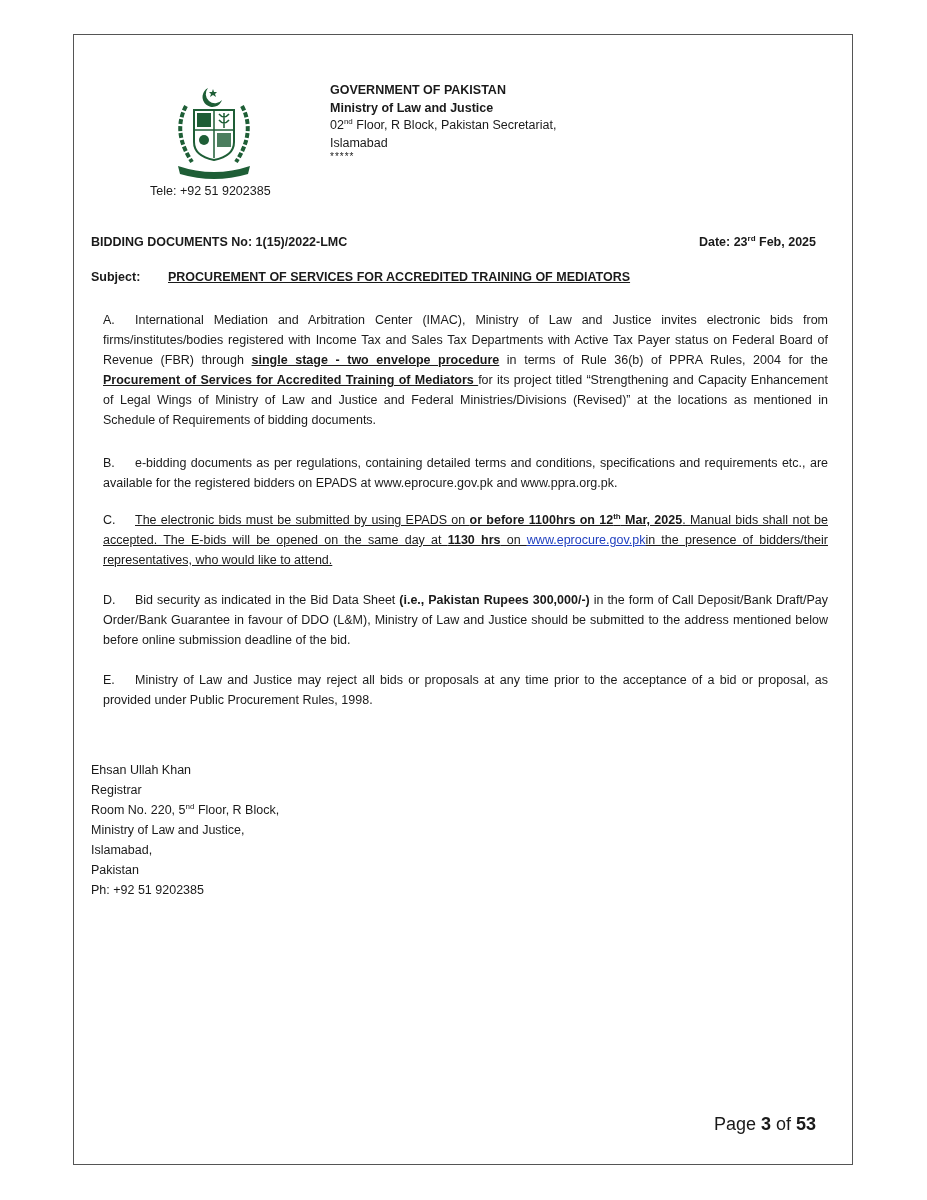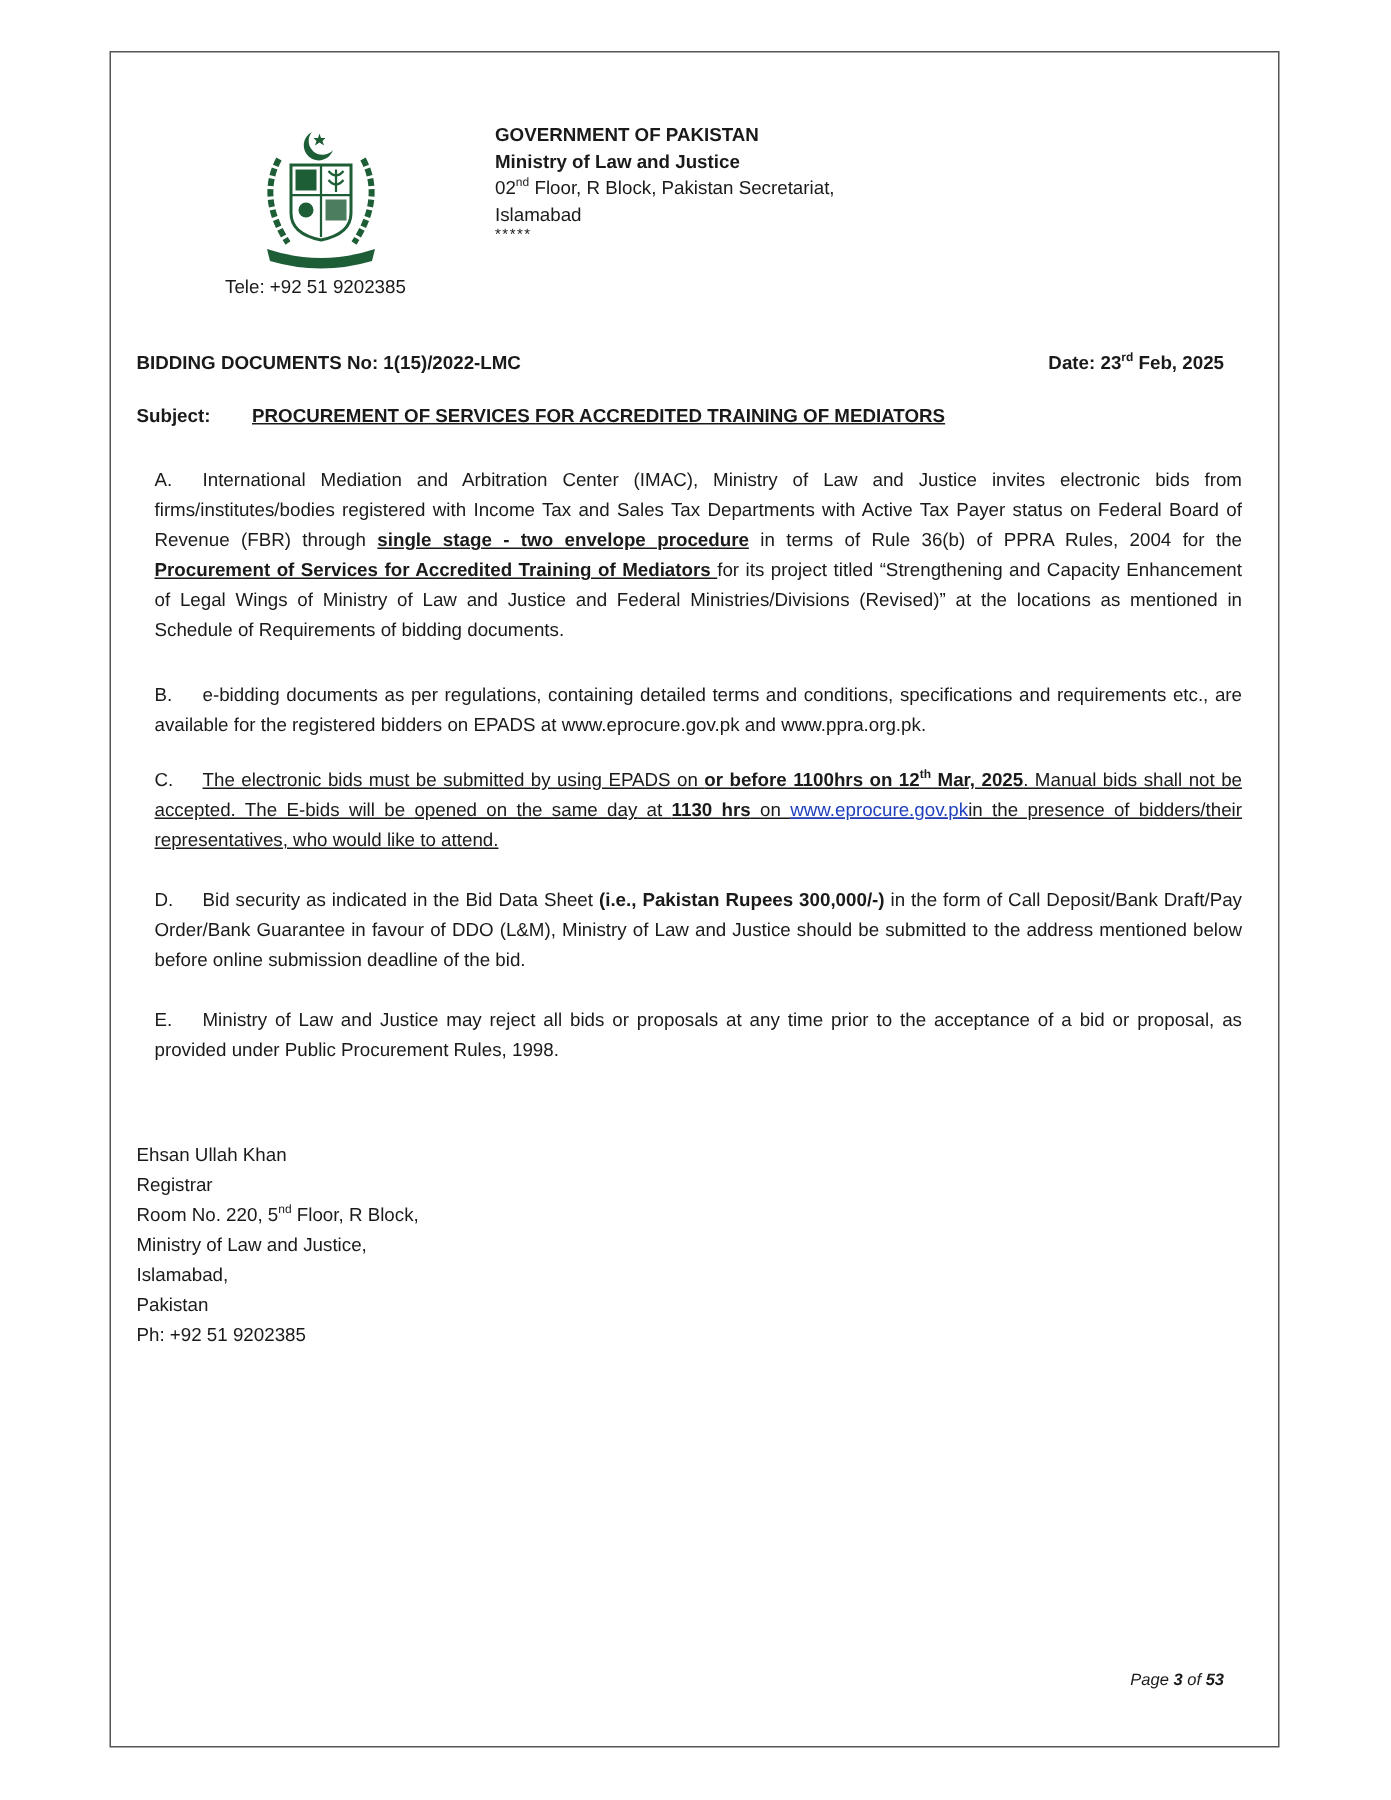"Page 3 of 53" .page-num { font-size: 11px -> 18px; font-style: italic -> none }
